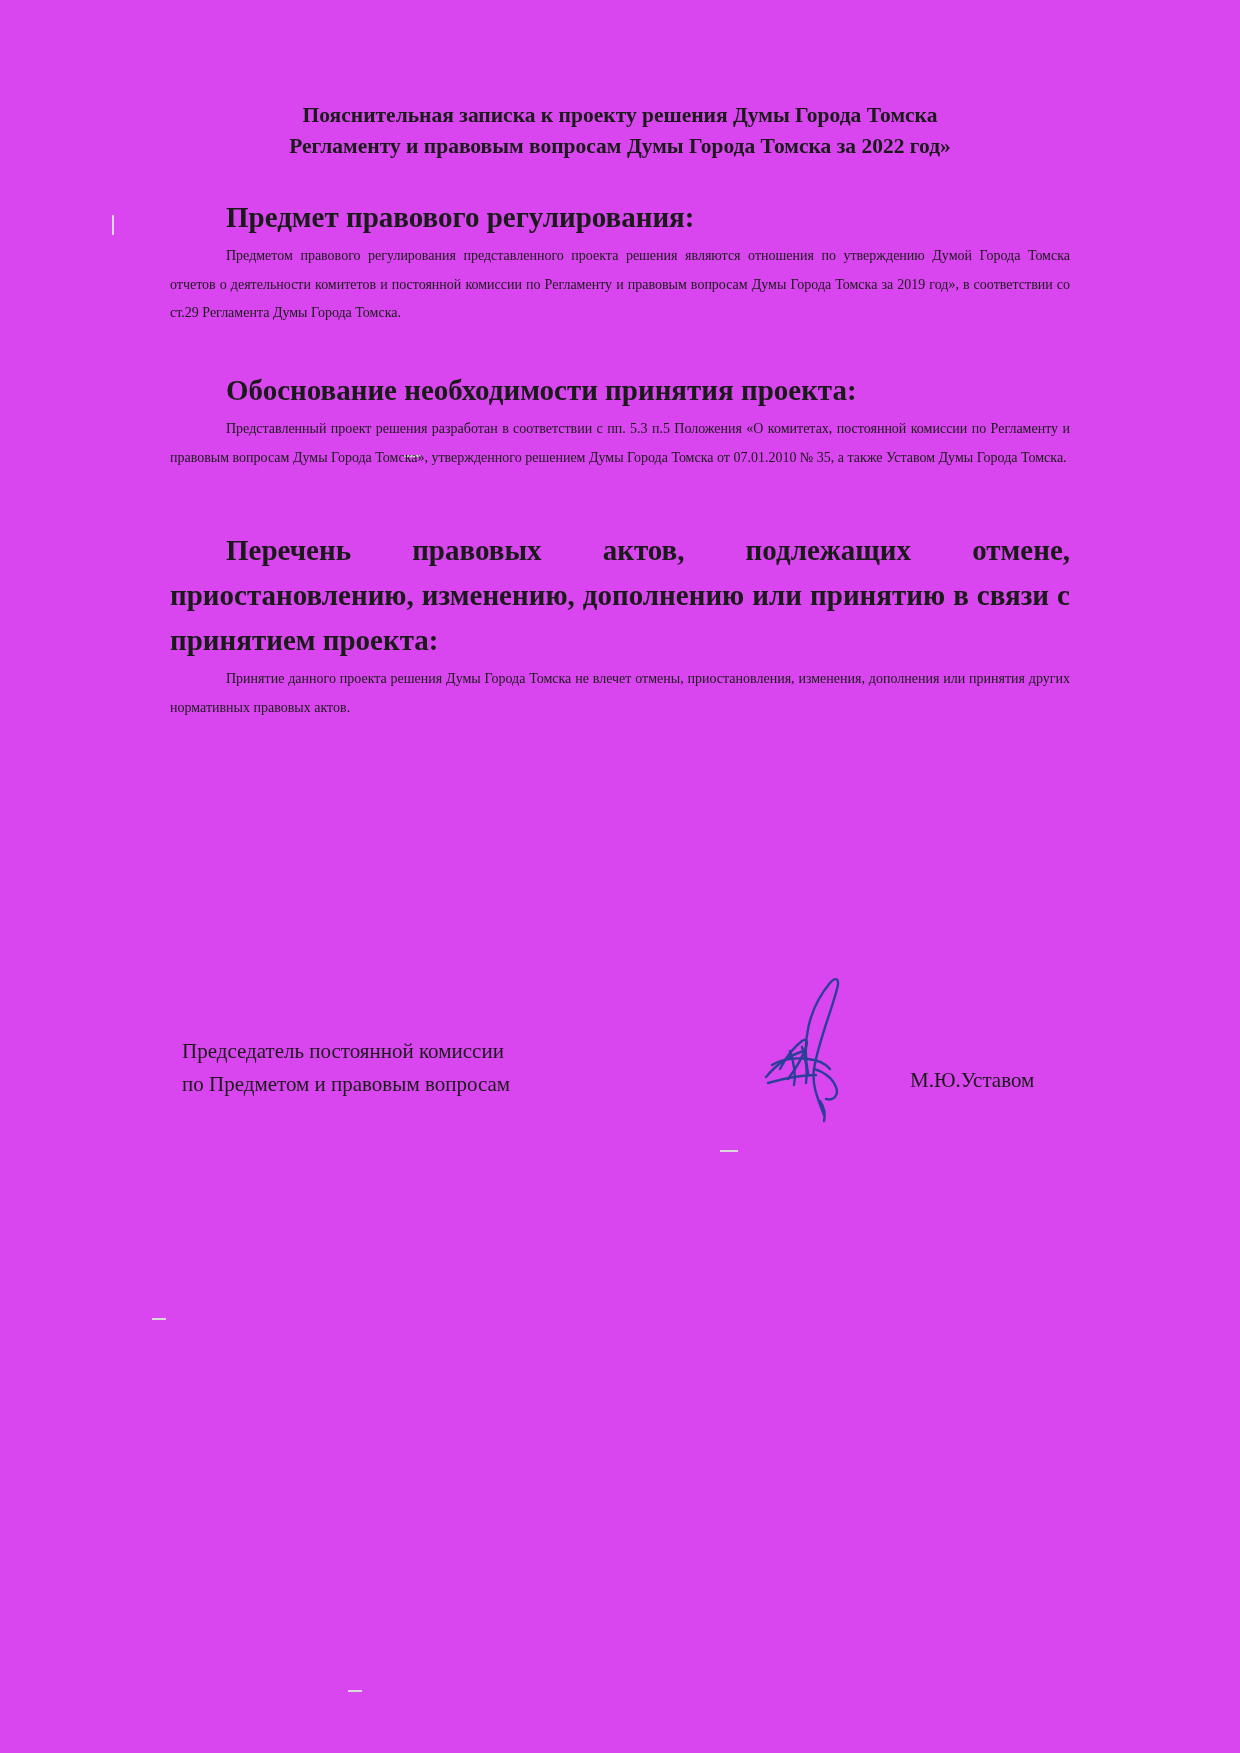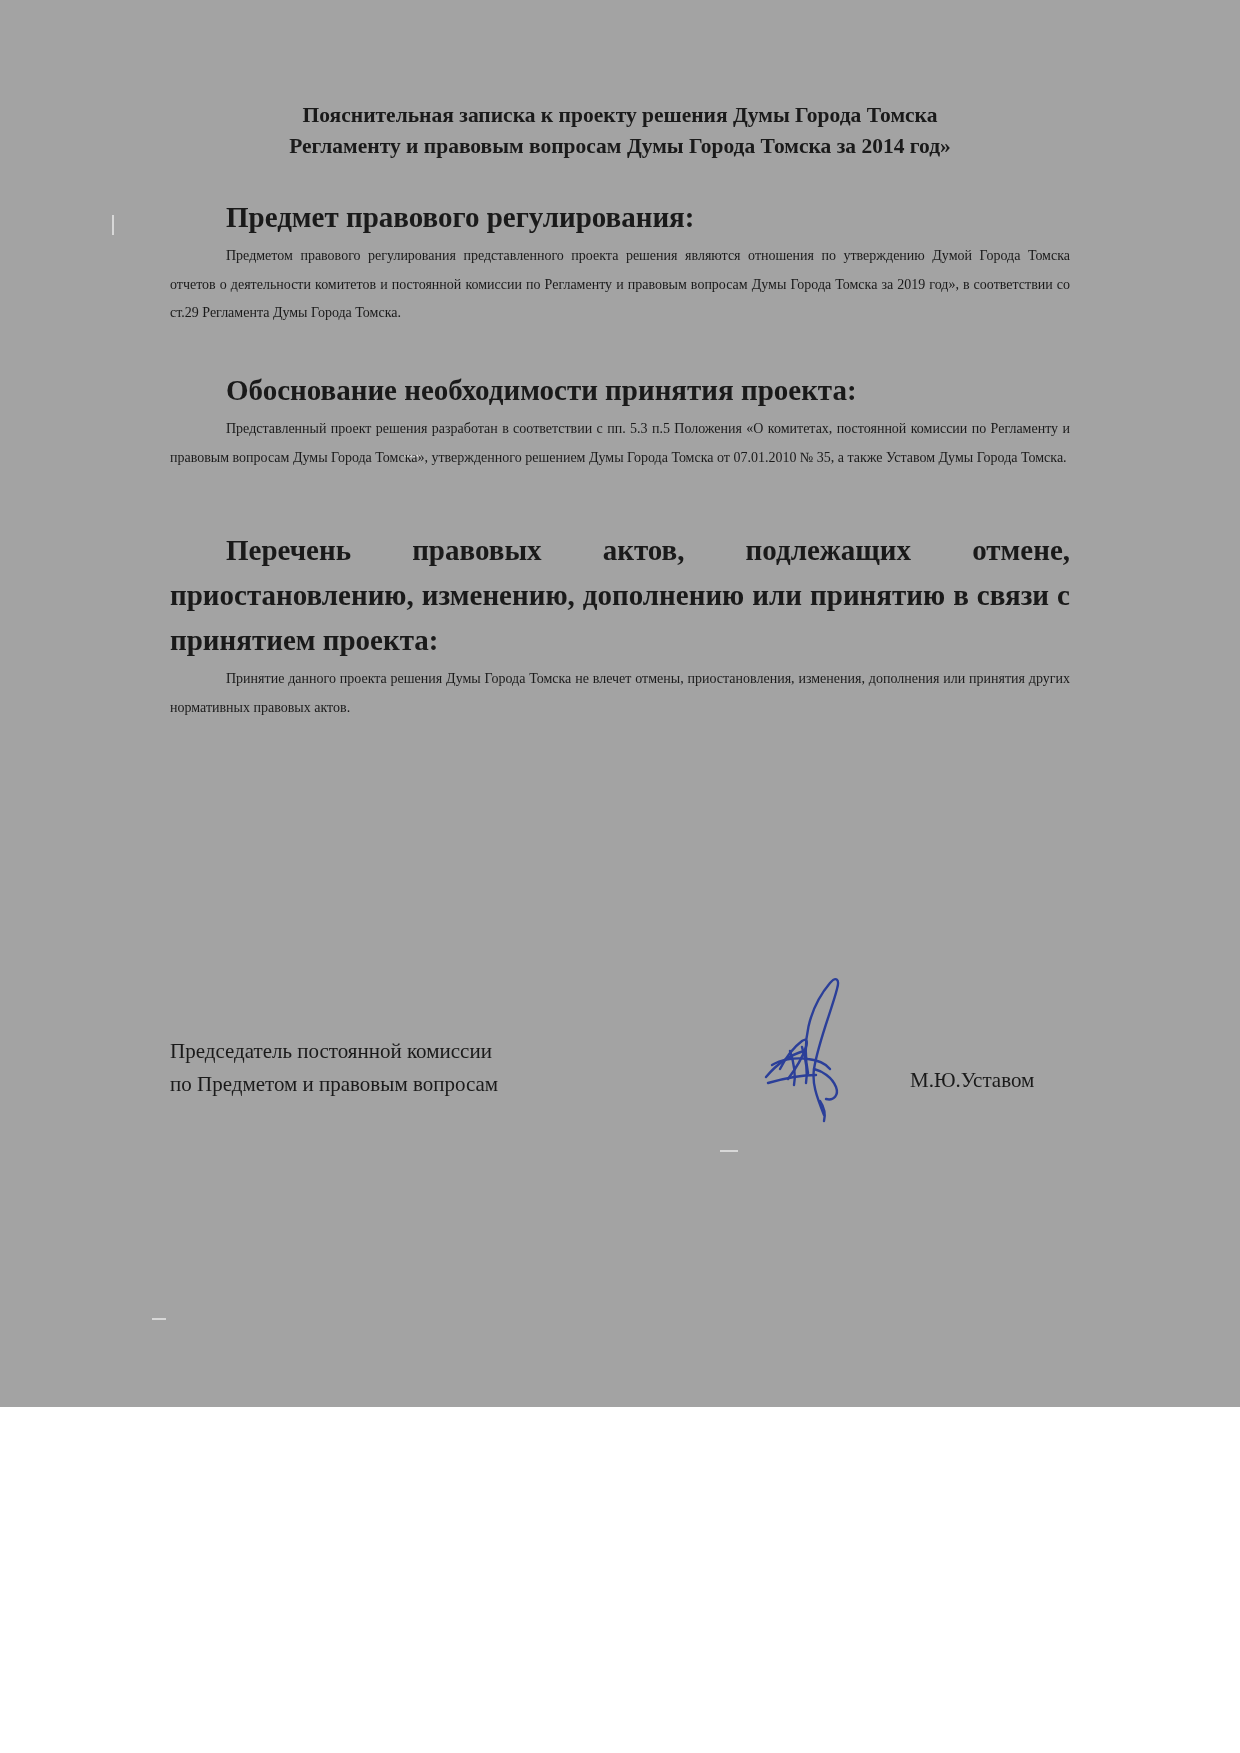"Пояснительная записка к проекту решения" .page { background: #a3a3a3 -> #d946ef; height: 1407px -> 1753px }
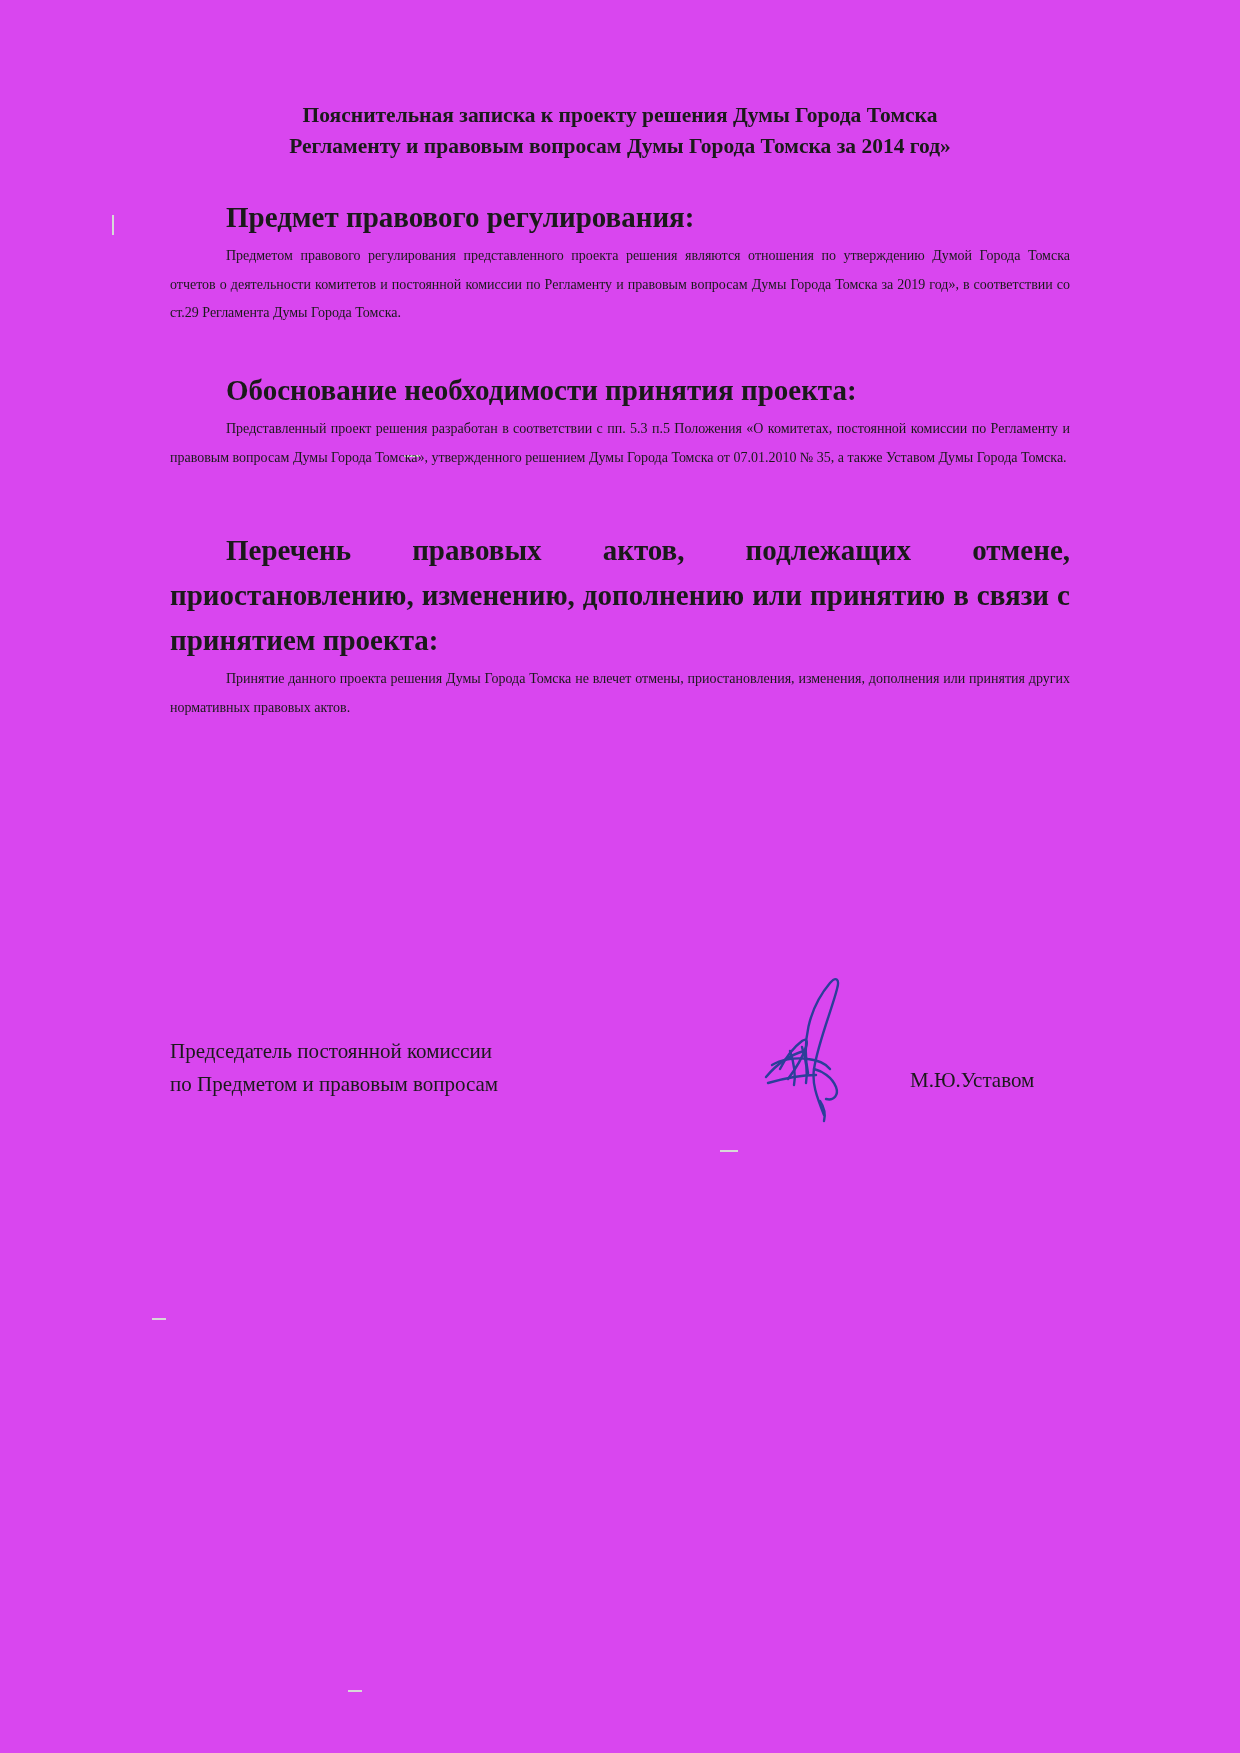"Регламенту и правовым вопросам Думы" div.t3 { text: 2014 -> 2022 }
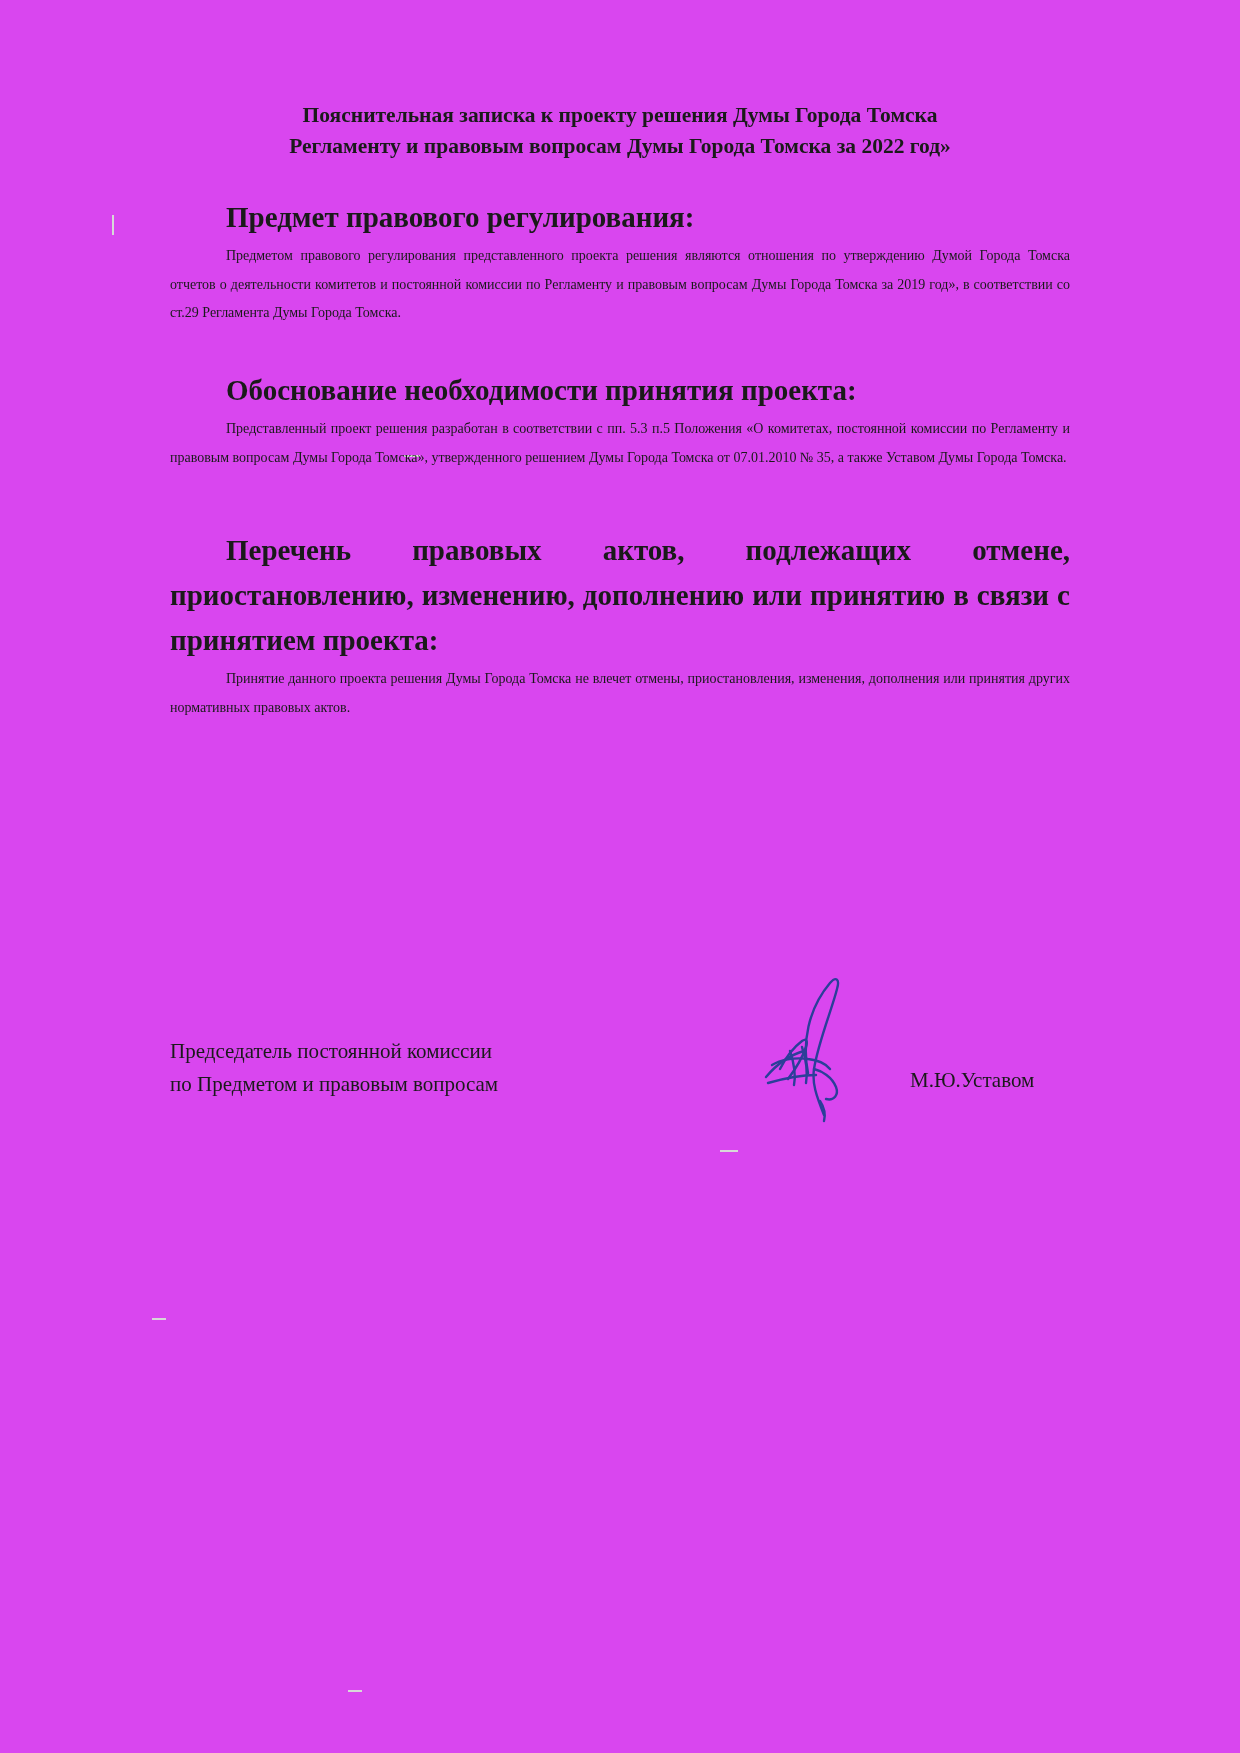"Председатель постоянной комиссии" .sig-role { left: 0 -> 12px }
